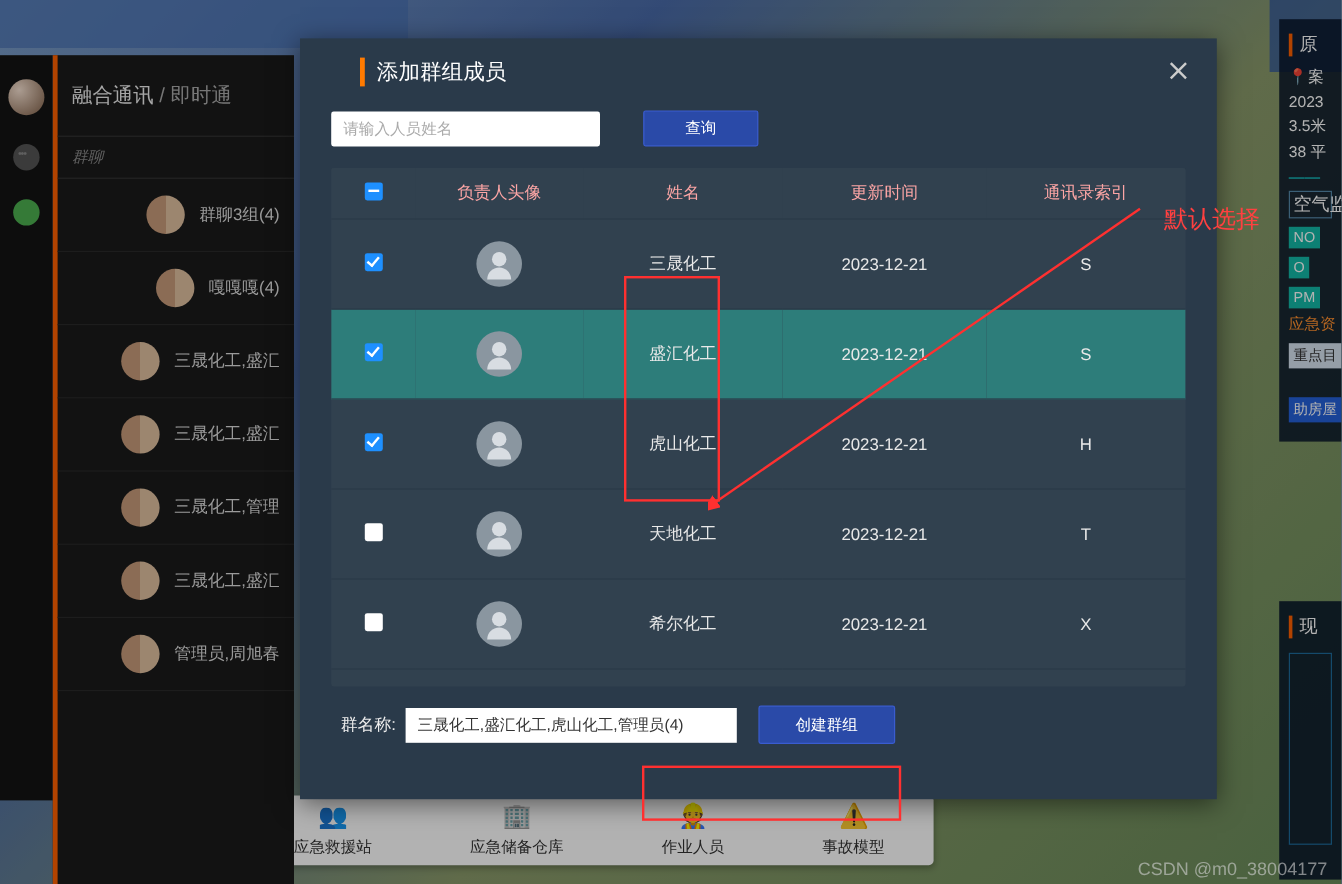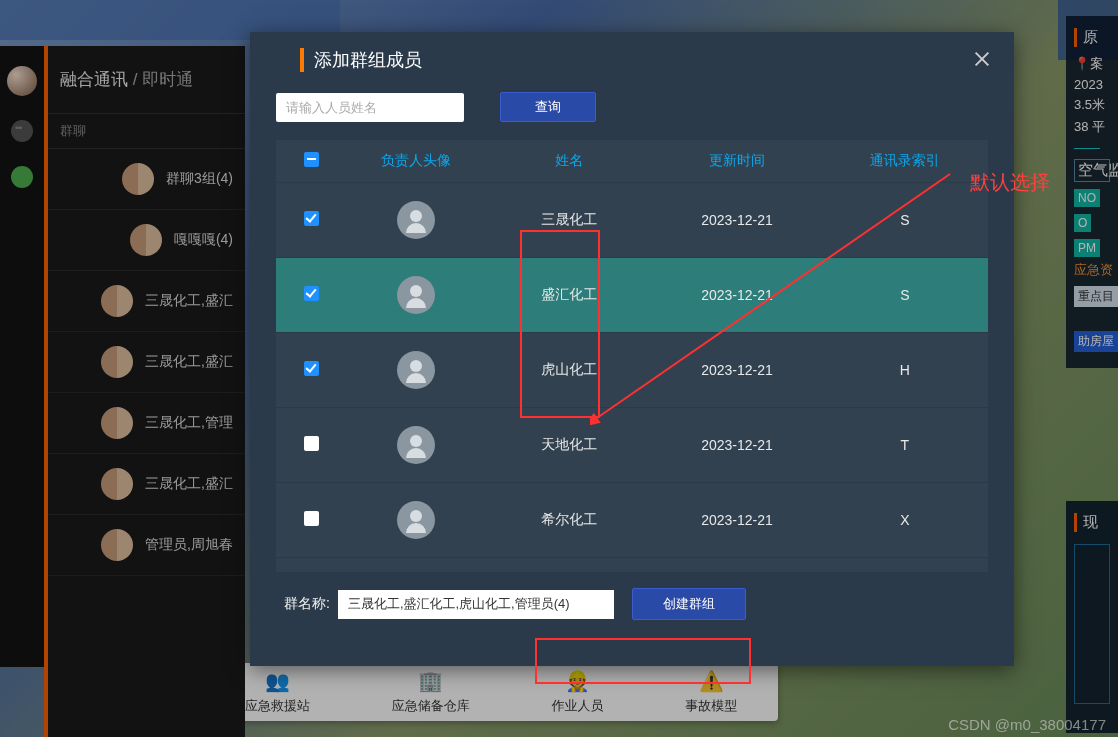"请输入人员姓名" .modal-input { width: 188px -> 224px }
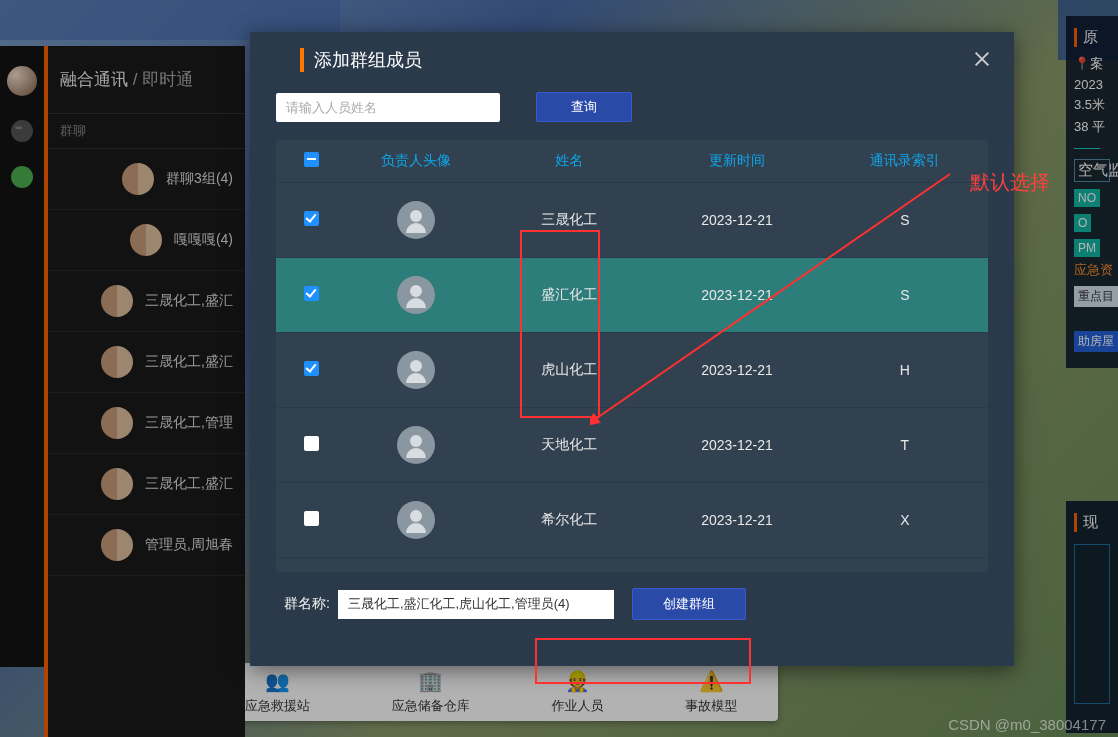"群聊" .section-label { font-style: none -> italic }
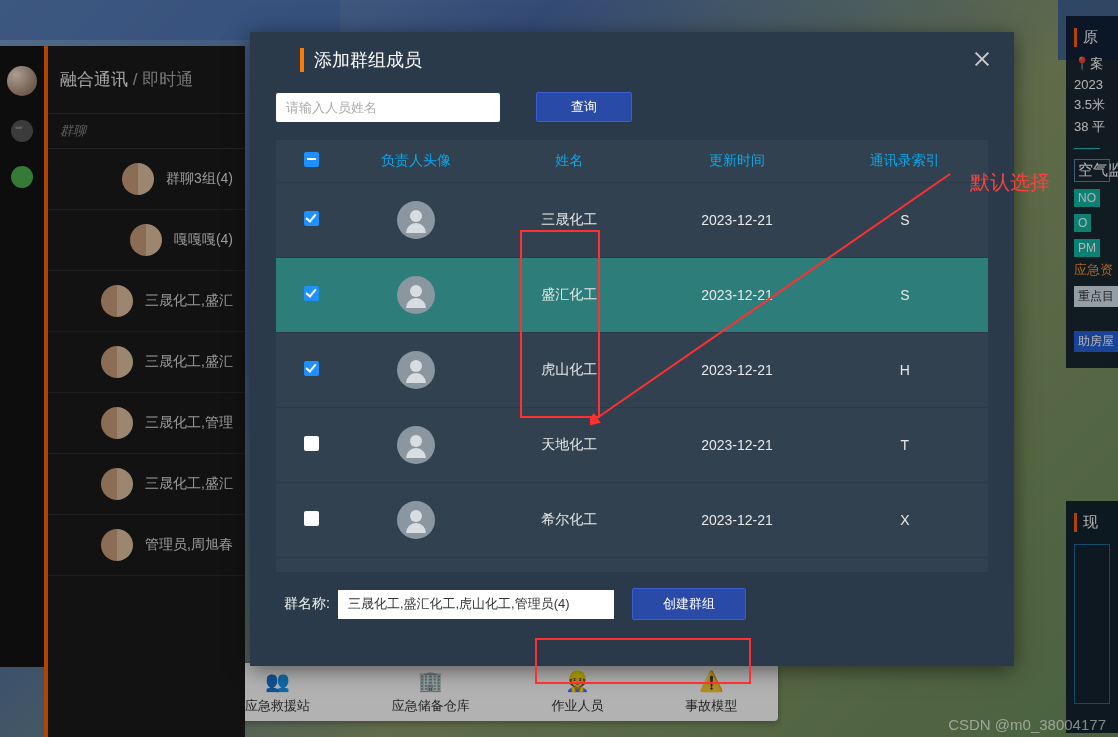"负责人头像" .table th { color: #0ea5e9 -> #fca5a5 }
